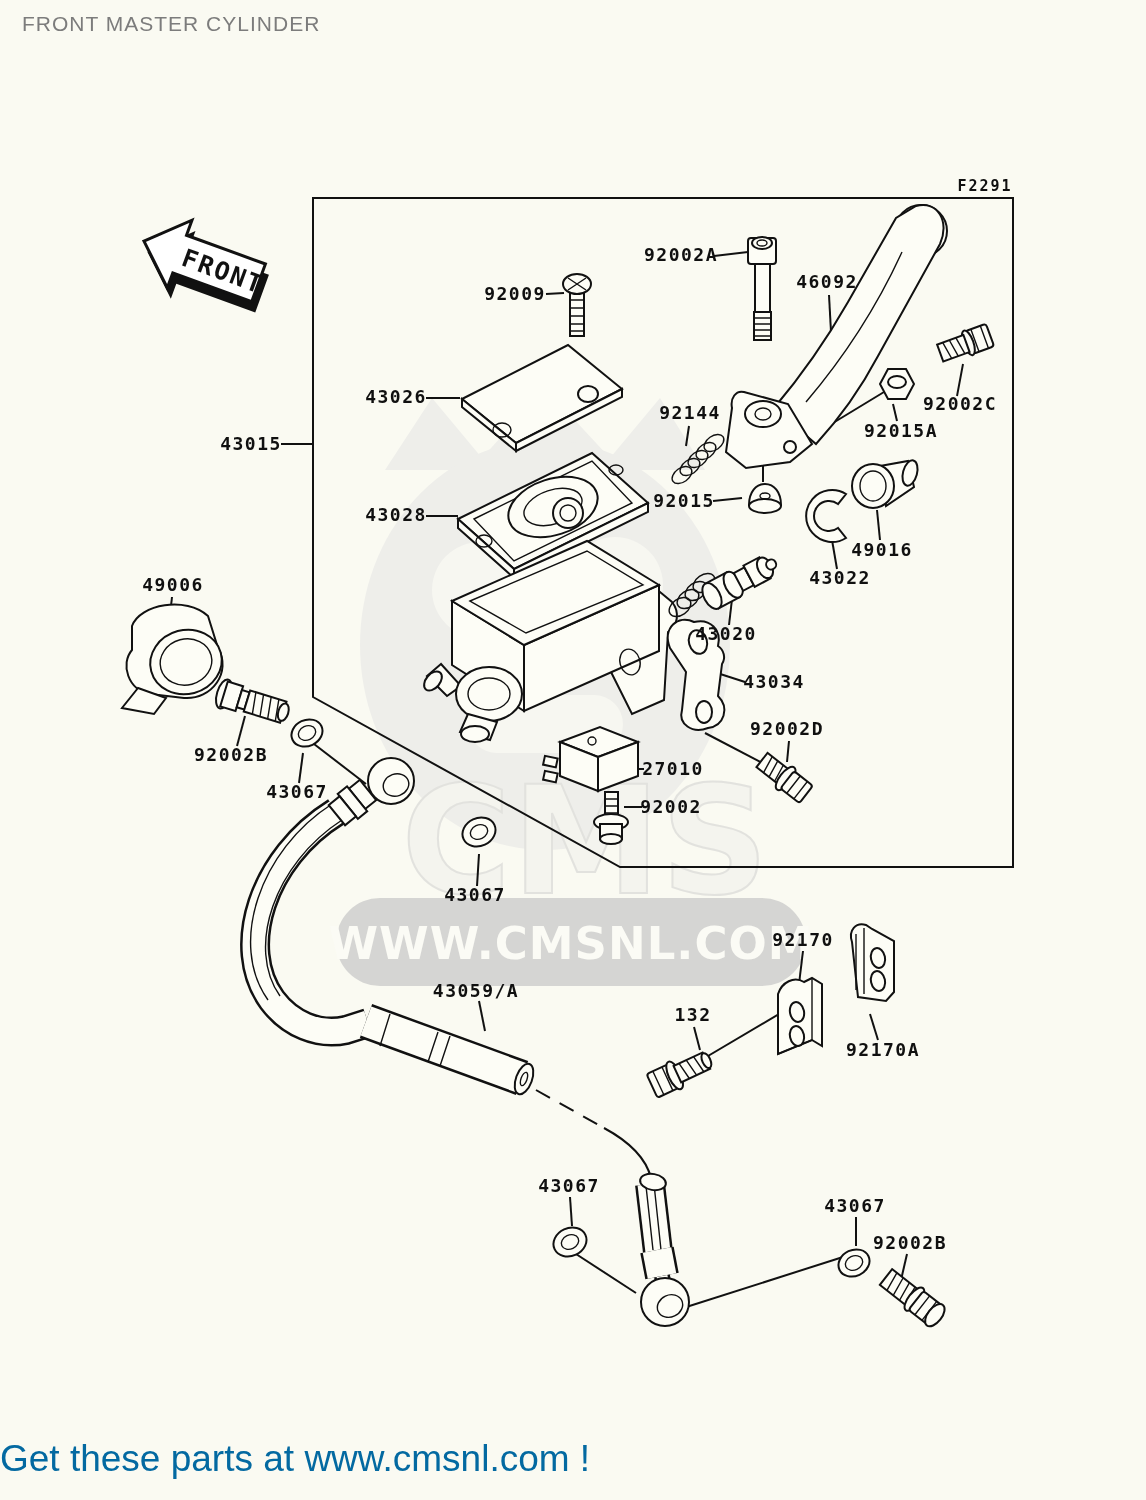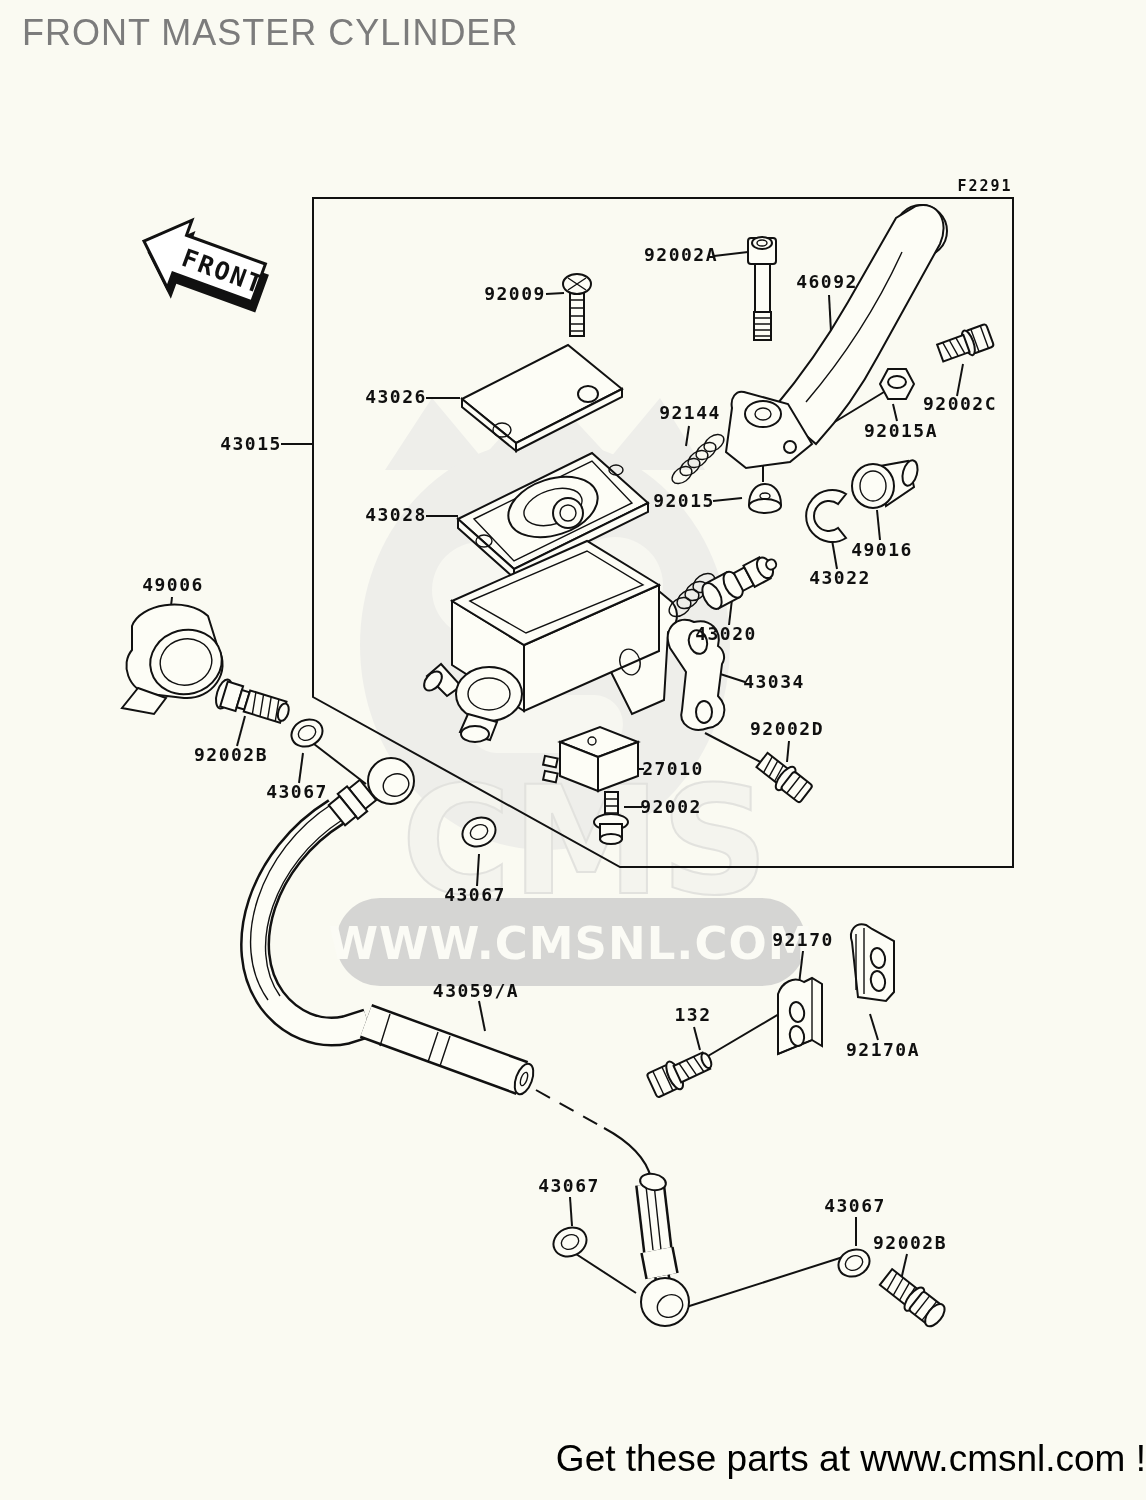"FRONT MASTER CYLINDER" .page-title { font-size: 36px -> 21px }
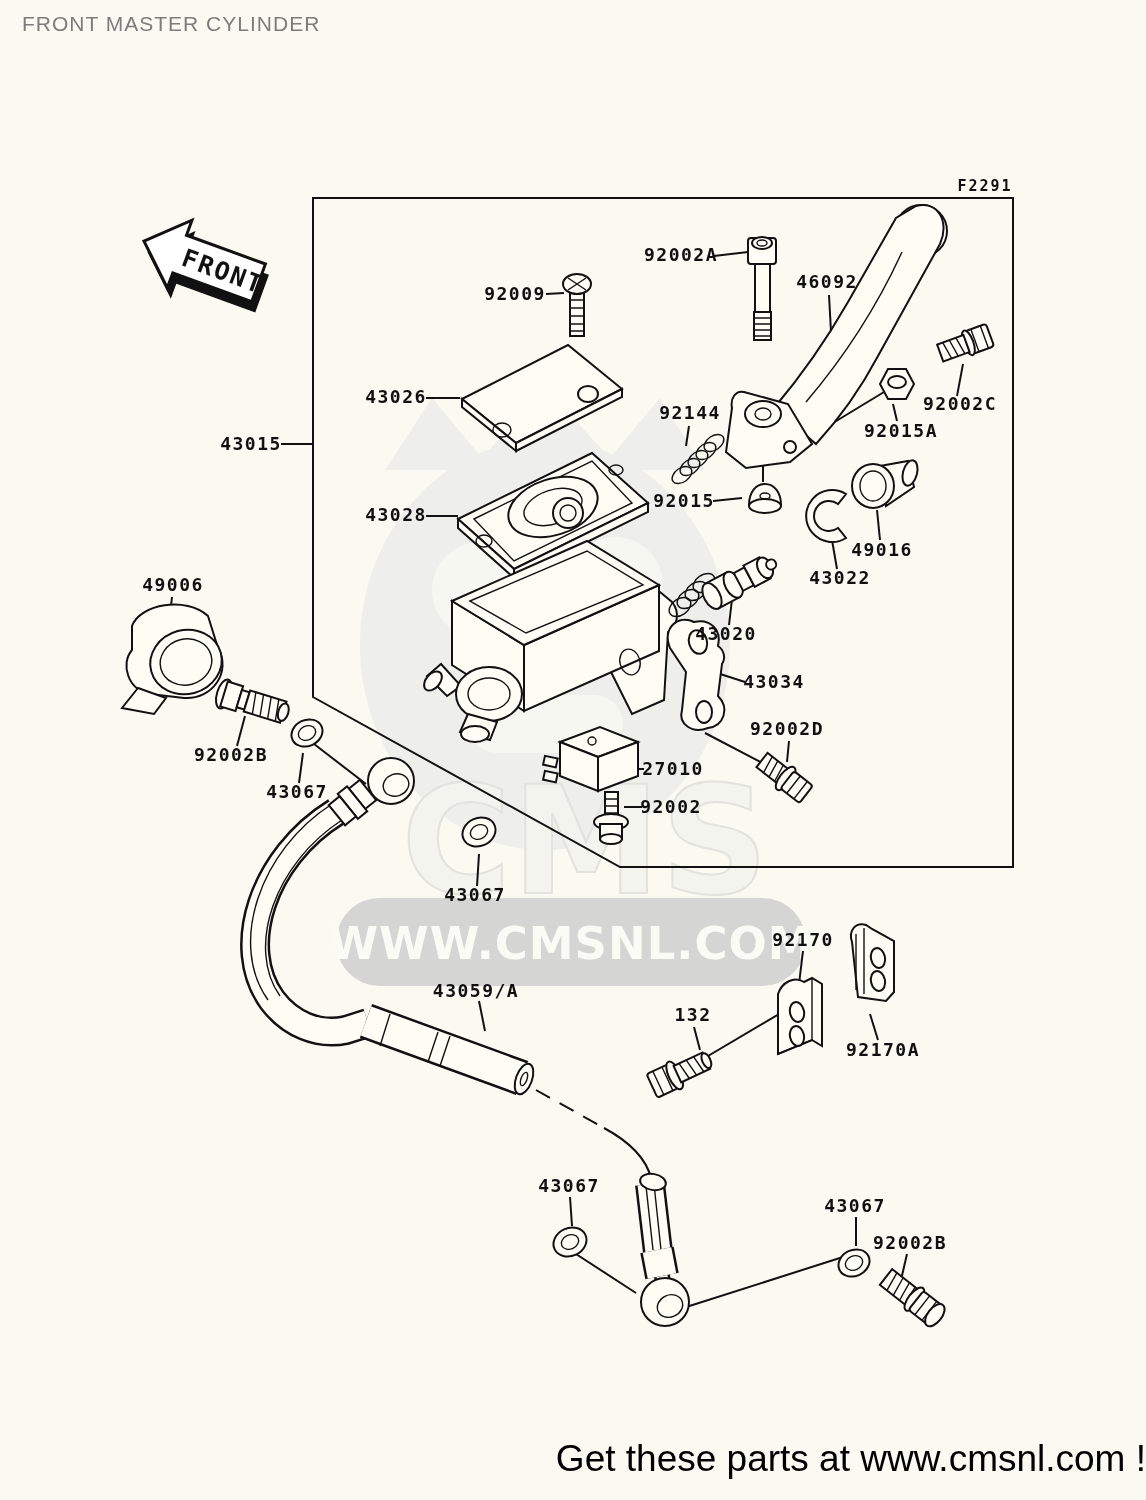"Get these parts at www.cmsnl.com" .footer-banner { color: #000000 -> #0369a1; text-align: right -> left }
